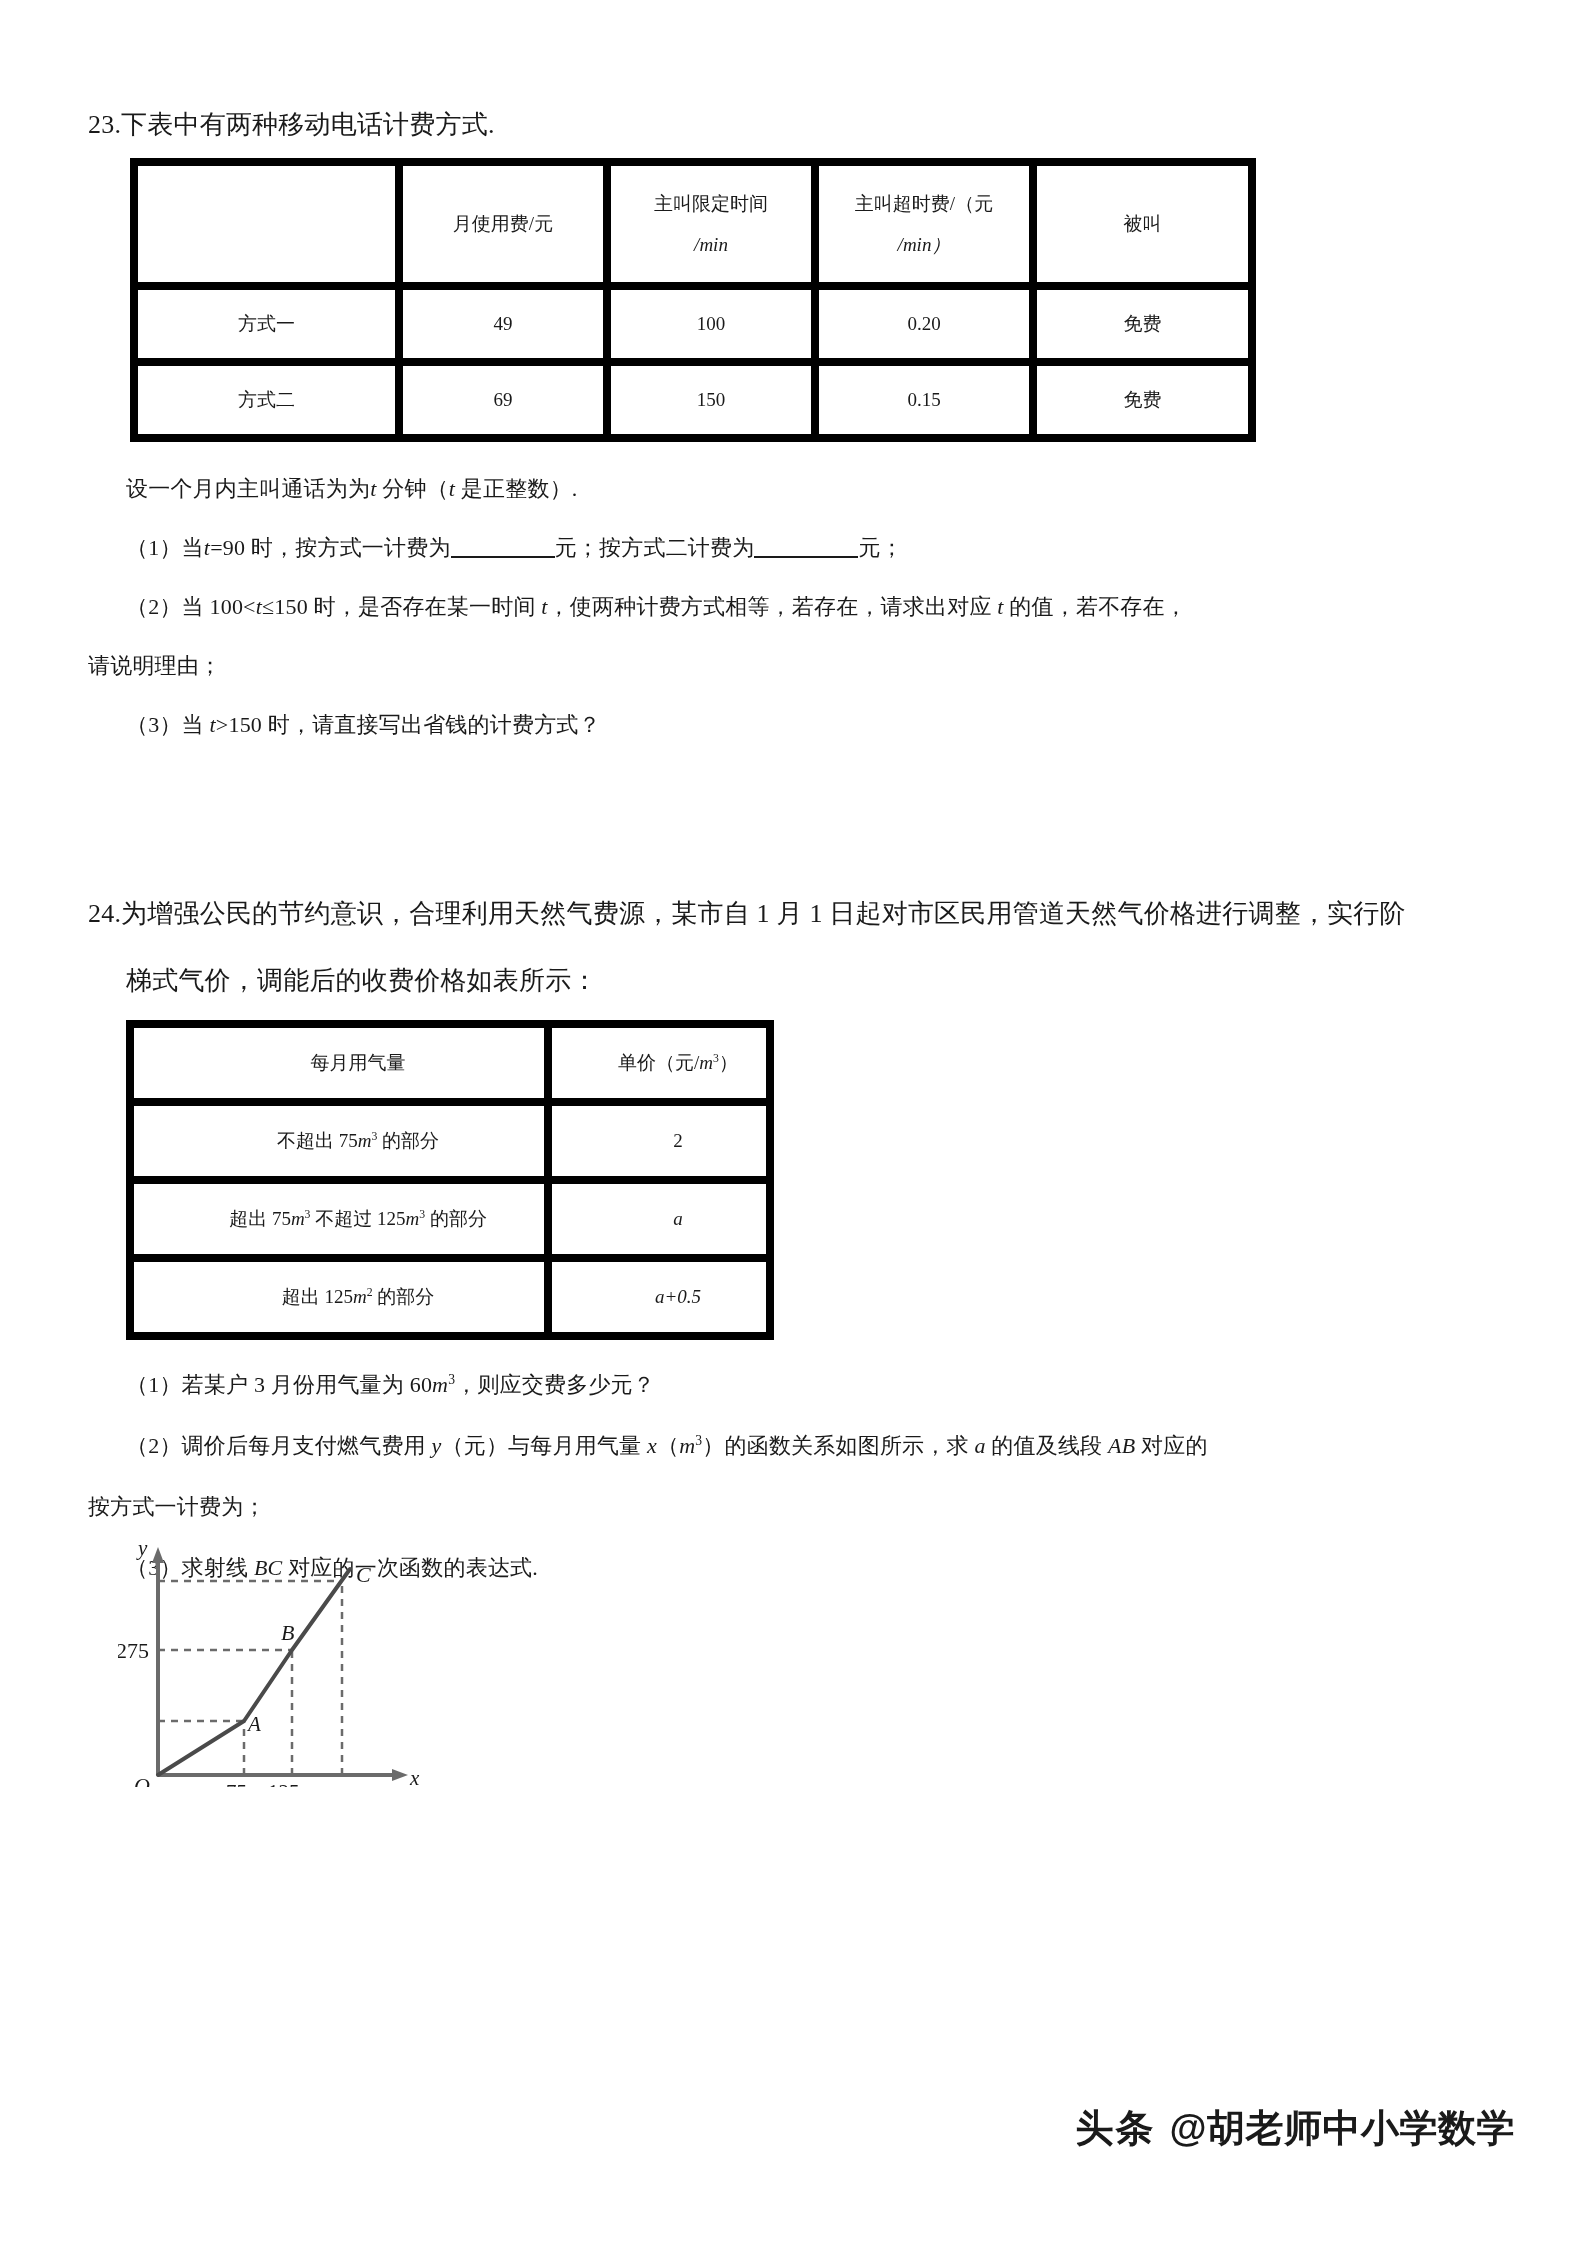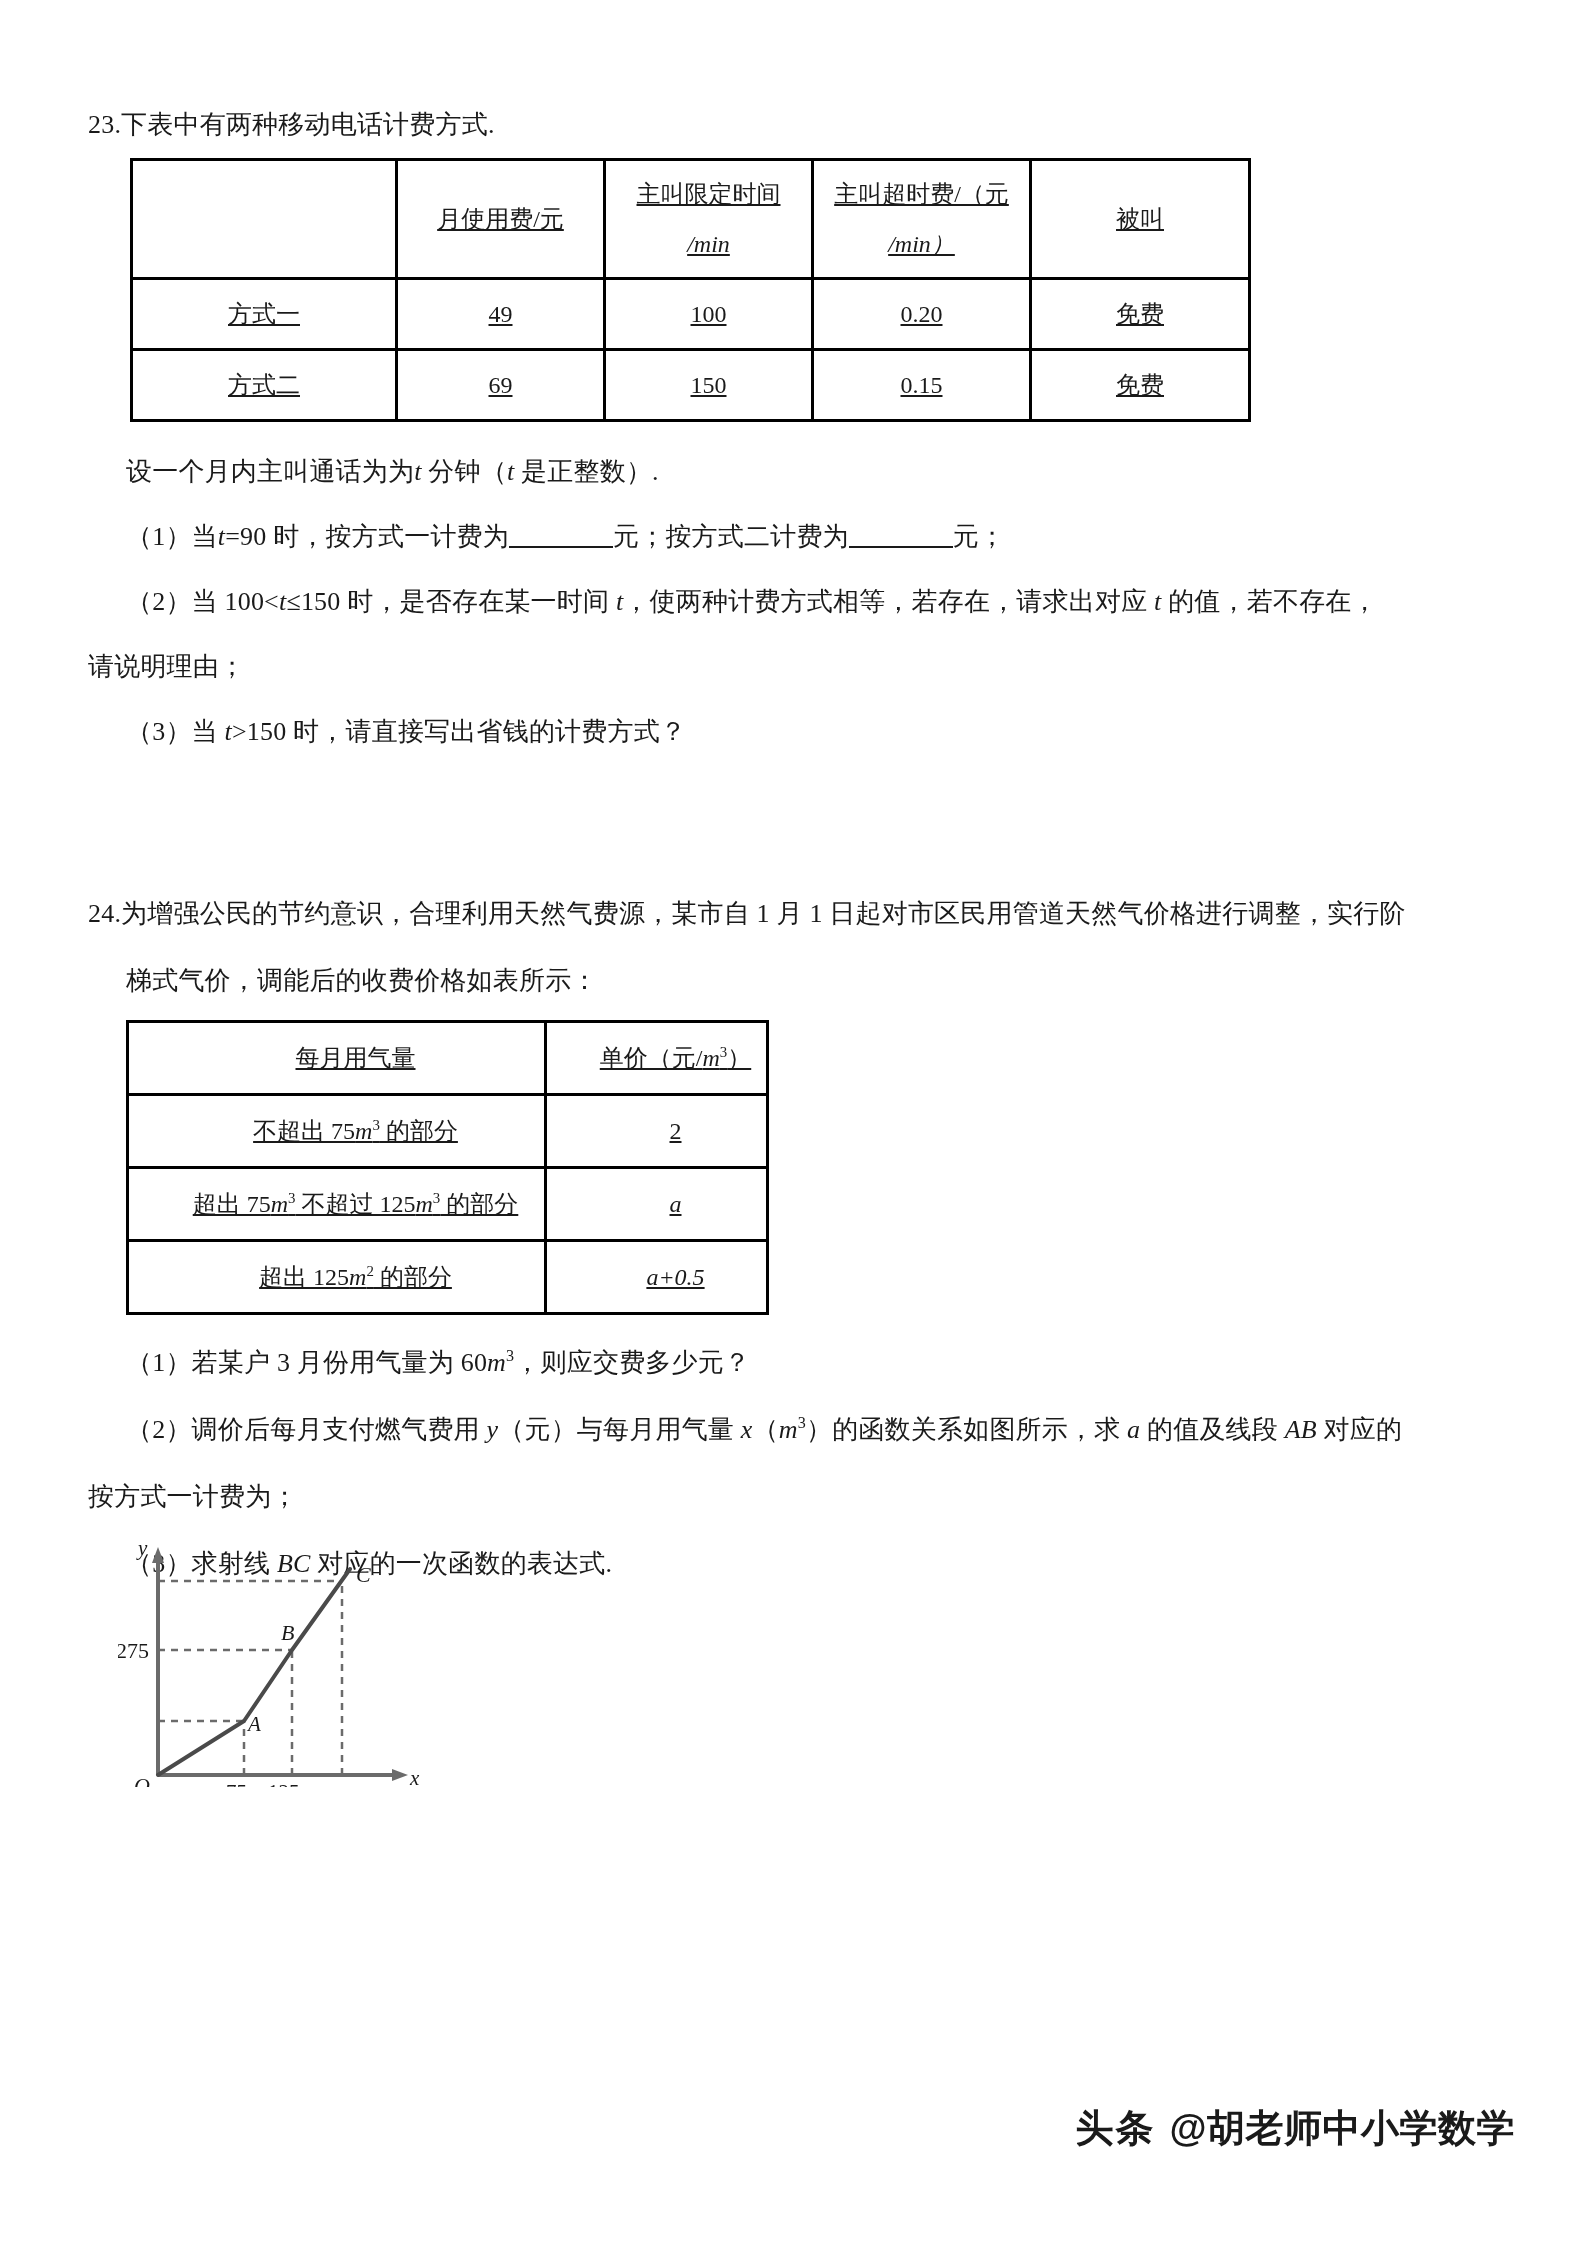"主叫限定时间" table.tbl td, table.tbl th { border: 3px solid #000000 -> 8px solid #000000; font-size: 24px -> 19px; text-decoration: underline -> none }
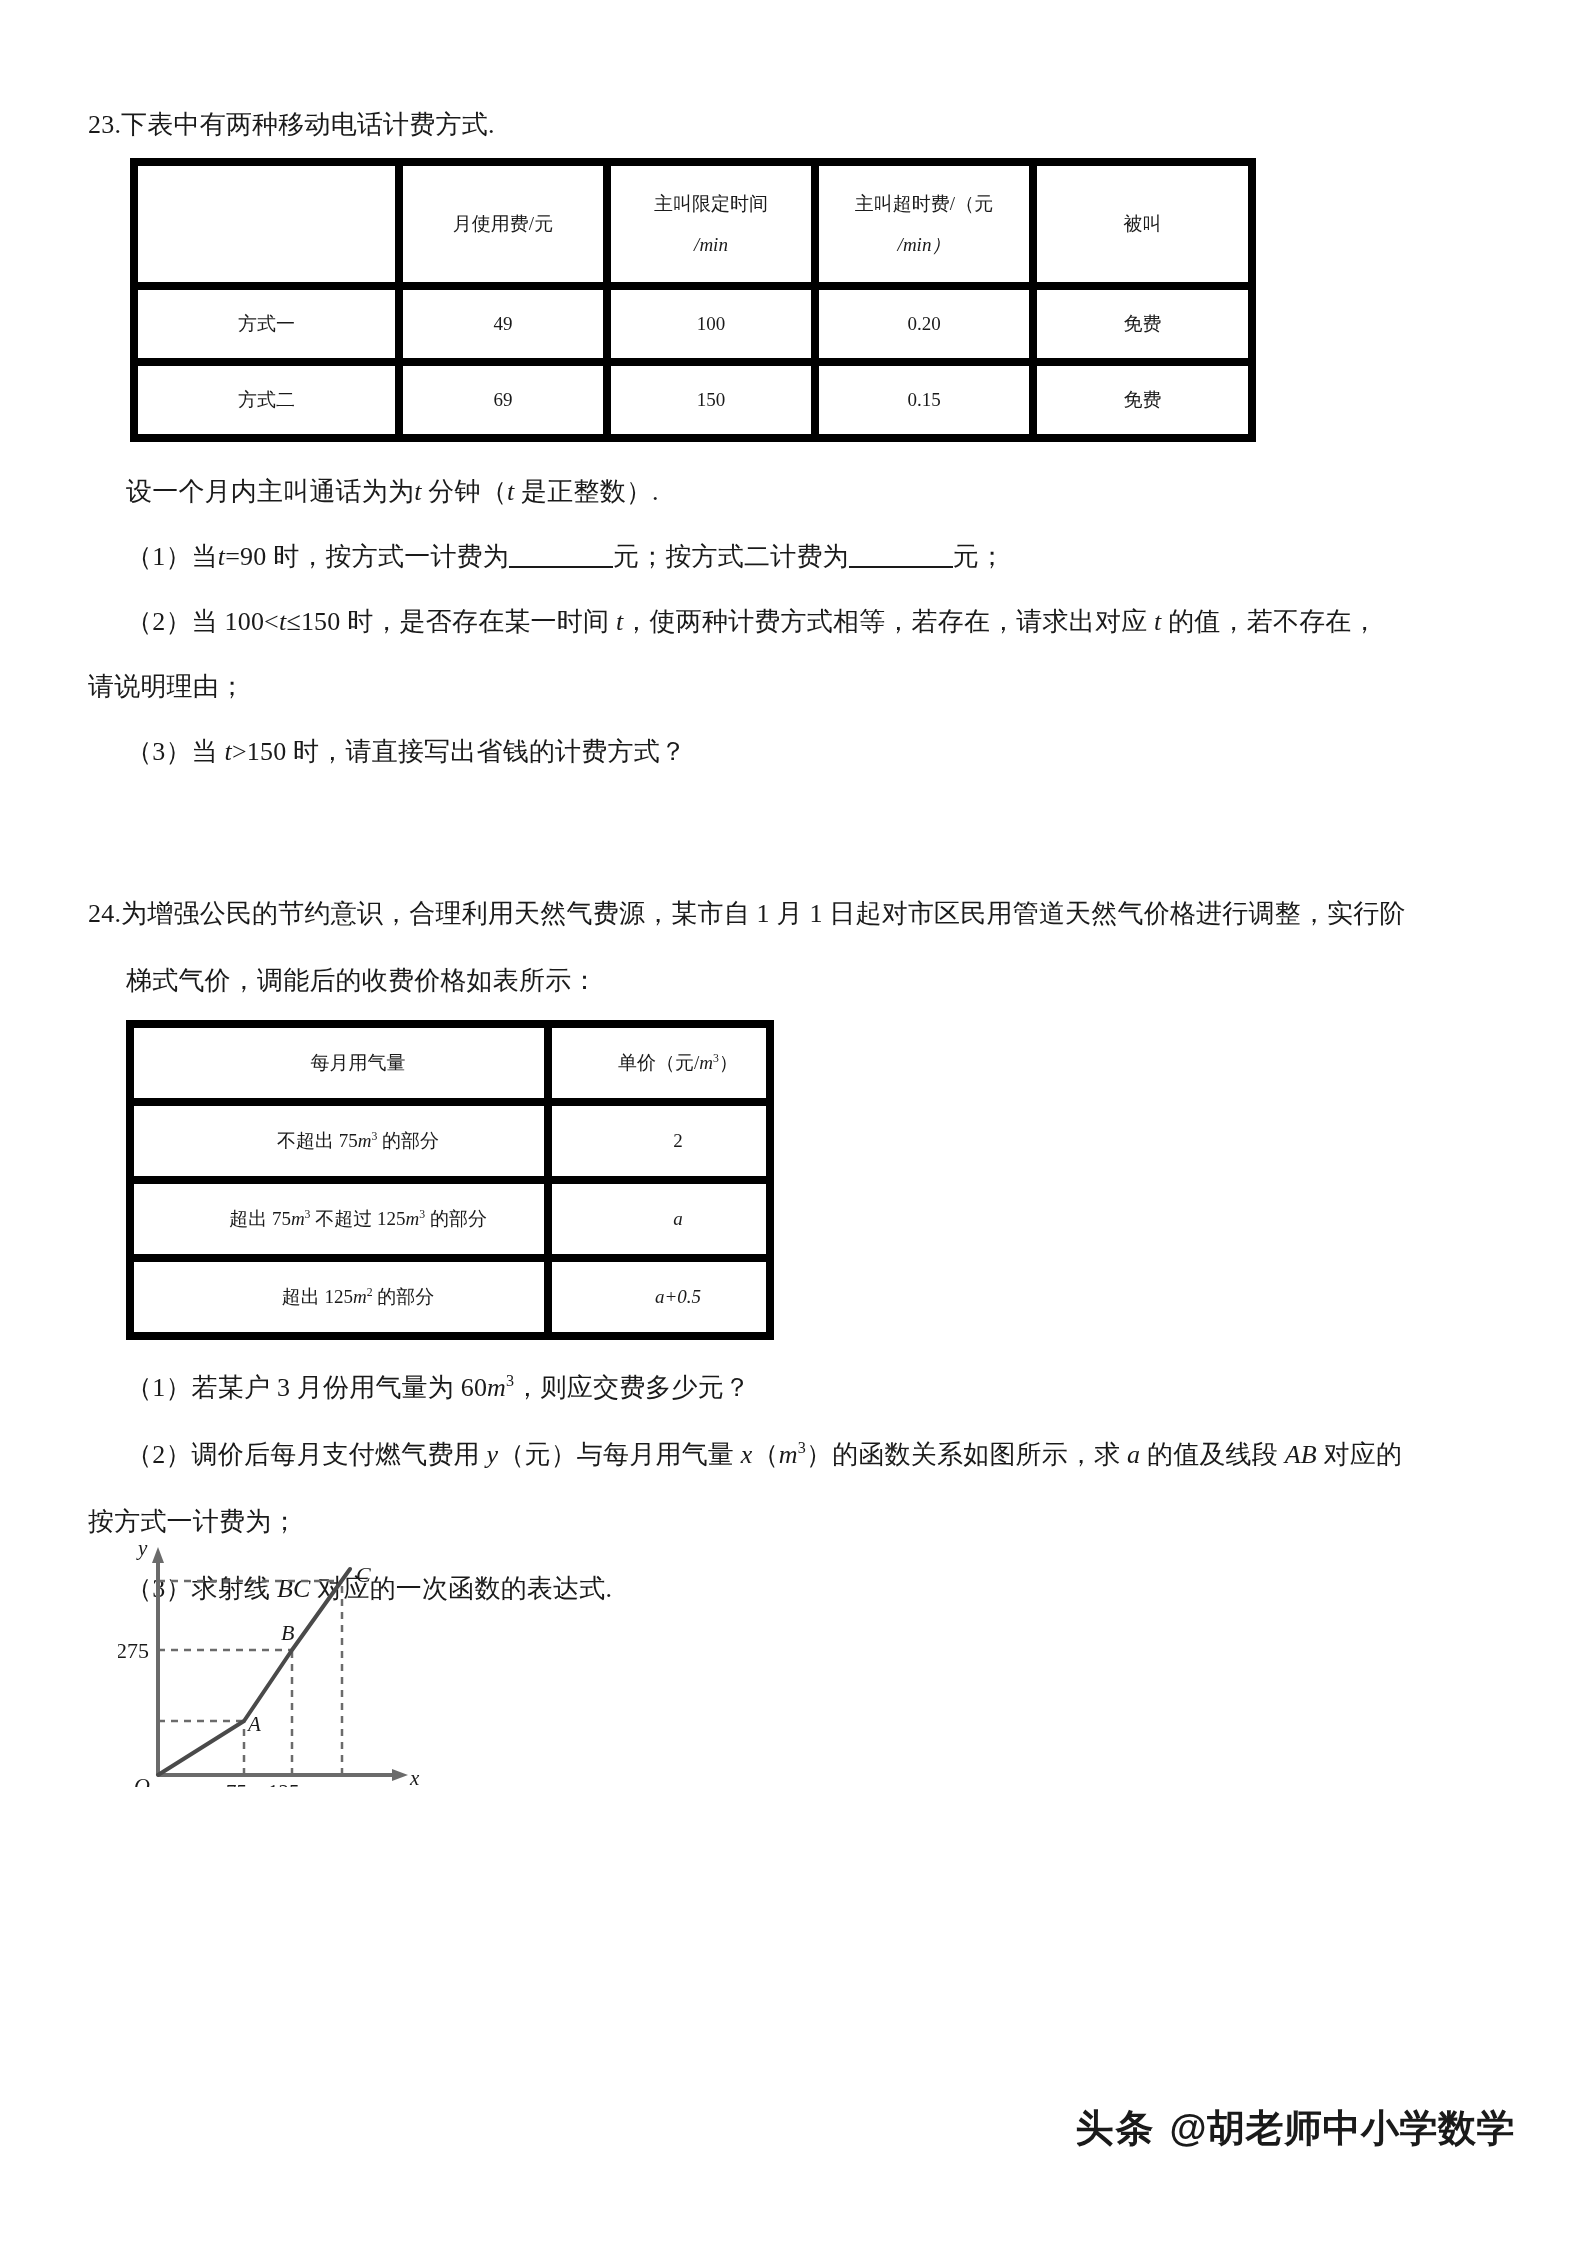"设一个月内主叫通话为为t 分钟（t 是正整数）." .qline { font-size: 26px -> 22px }
